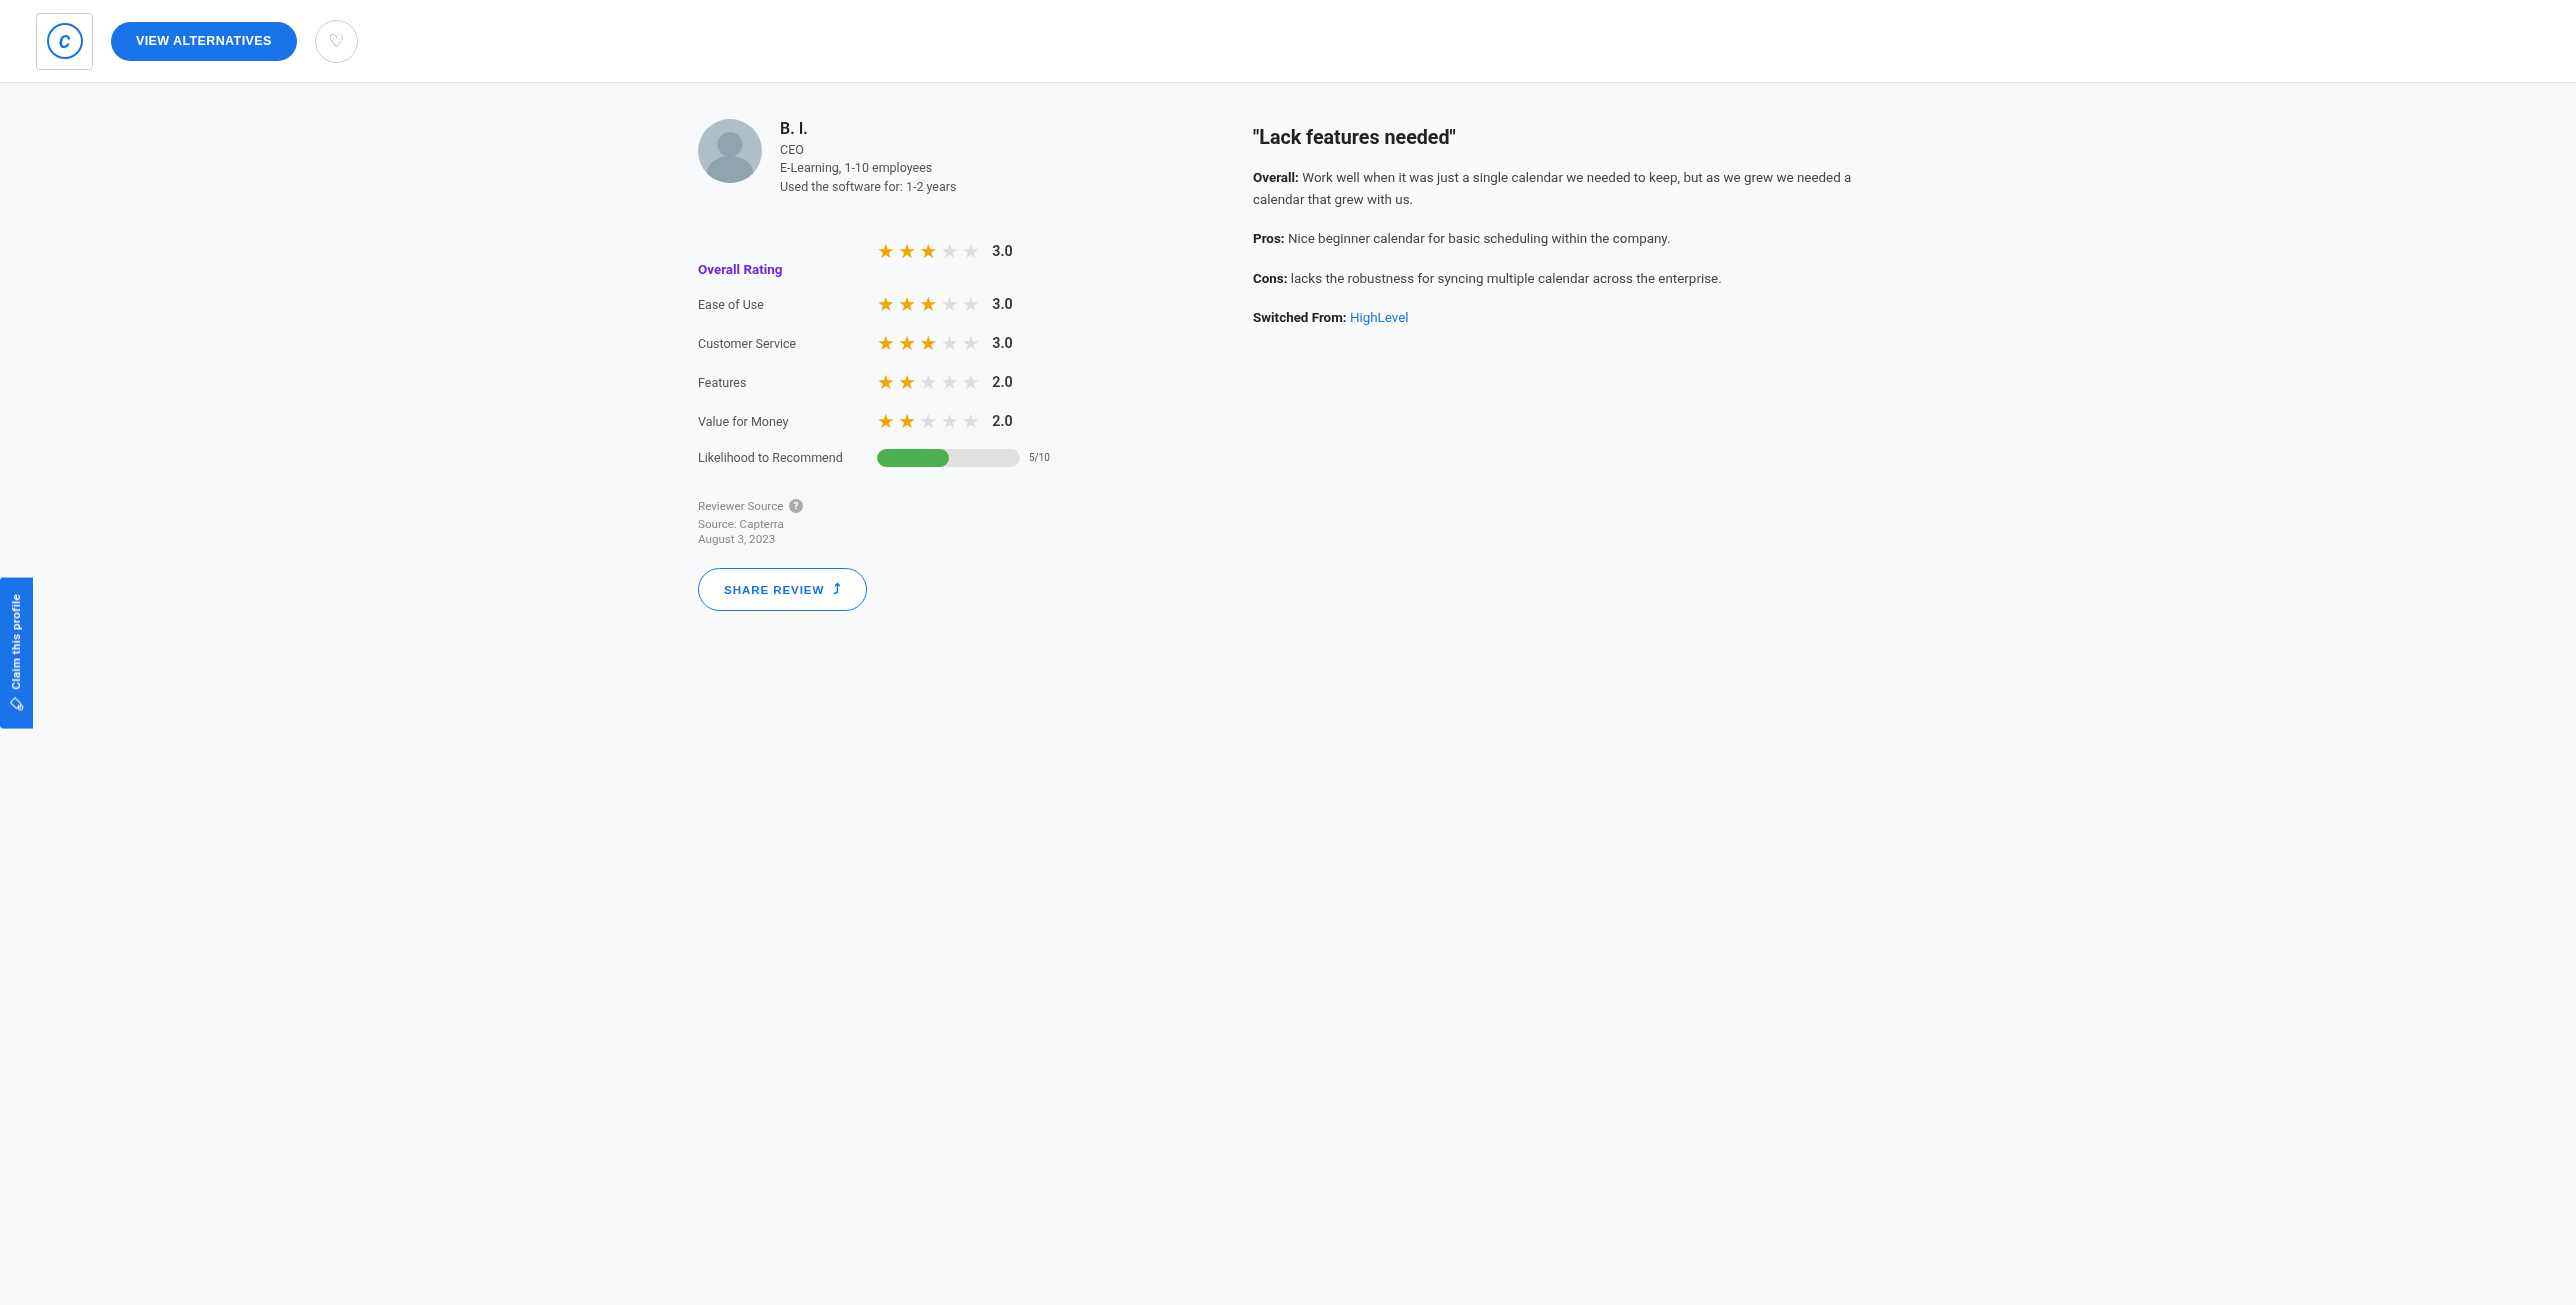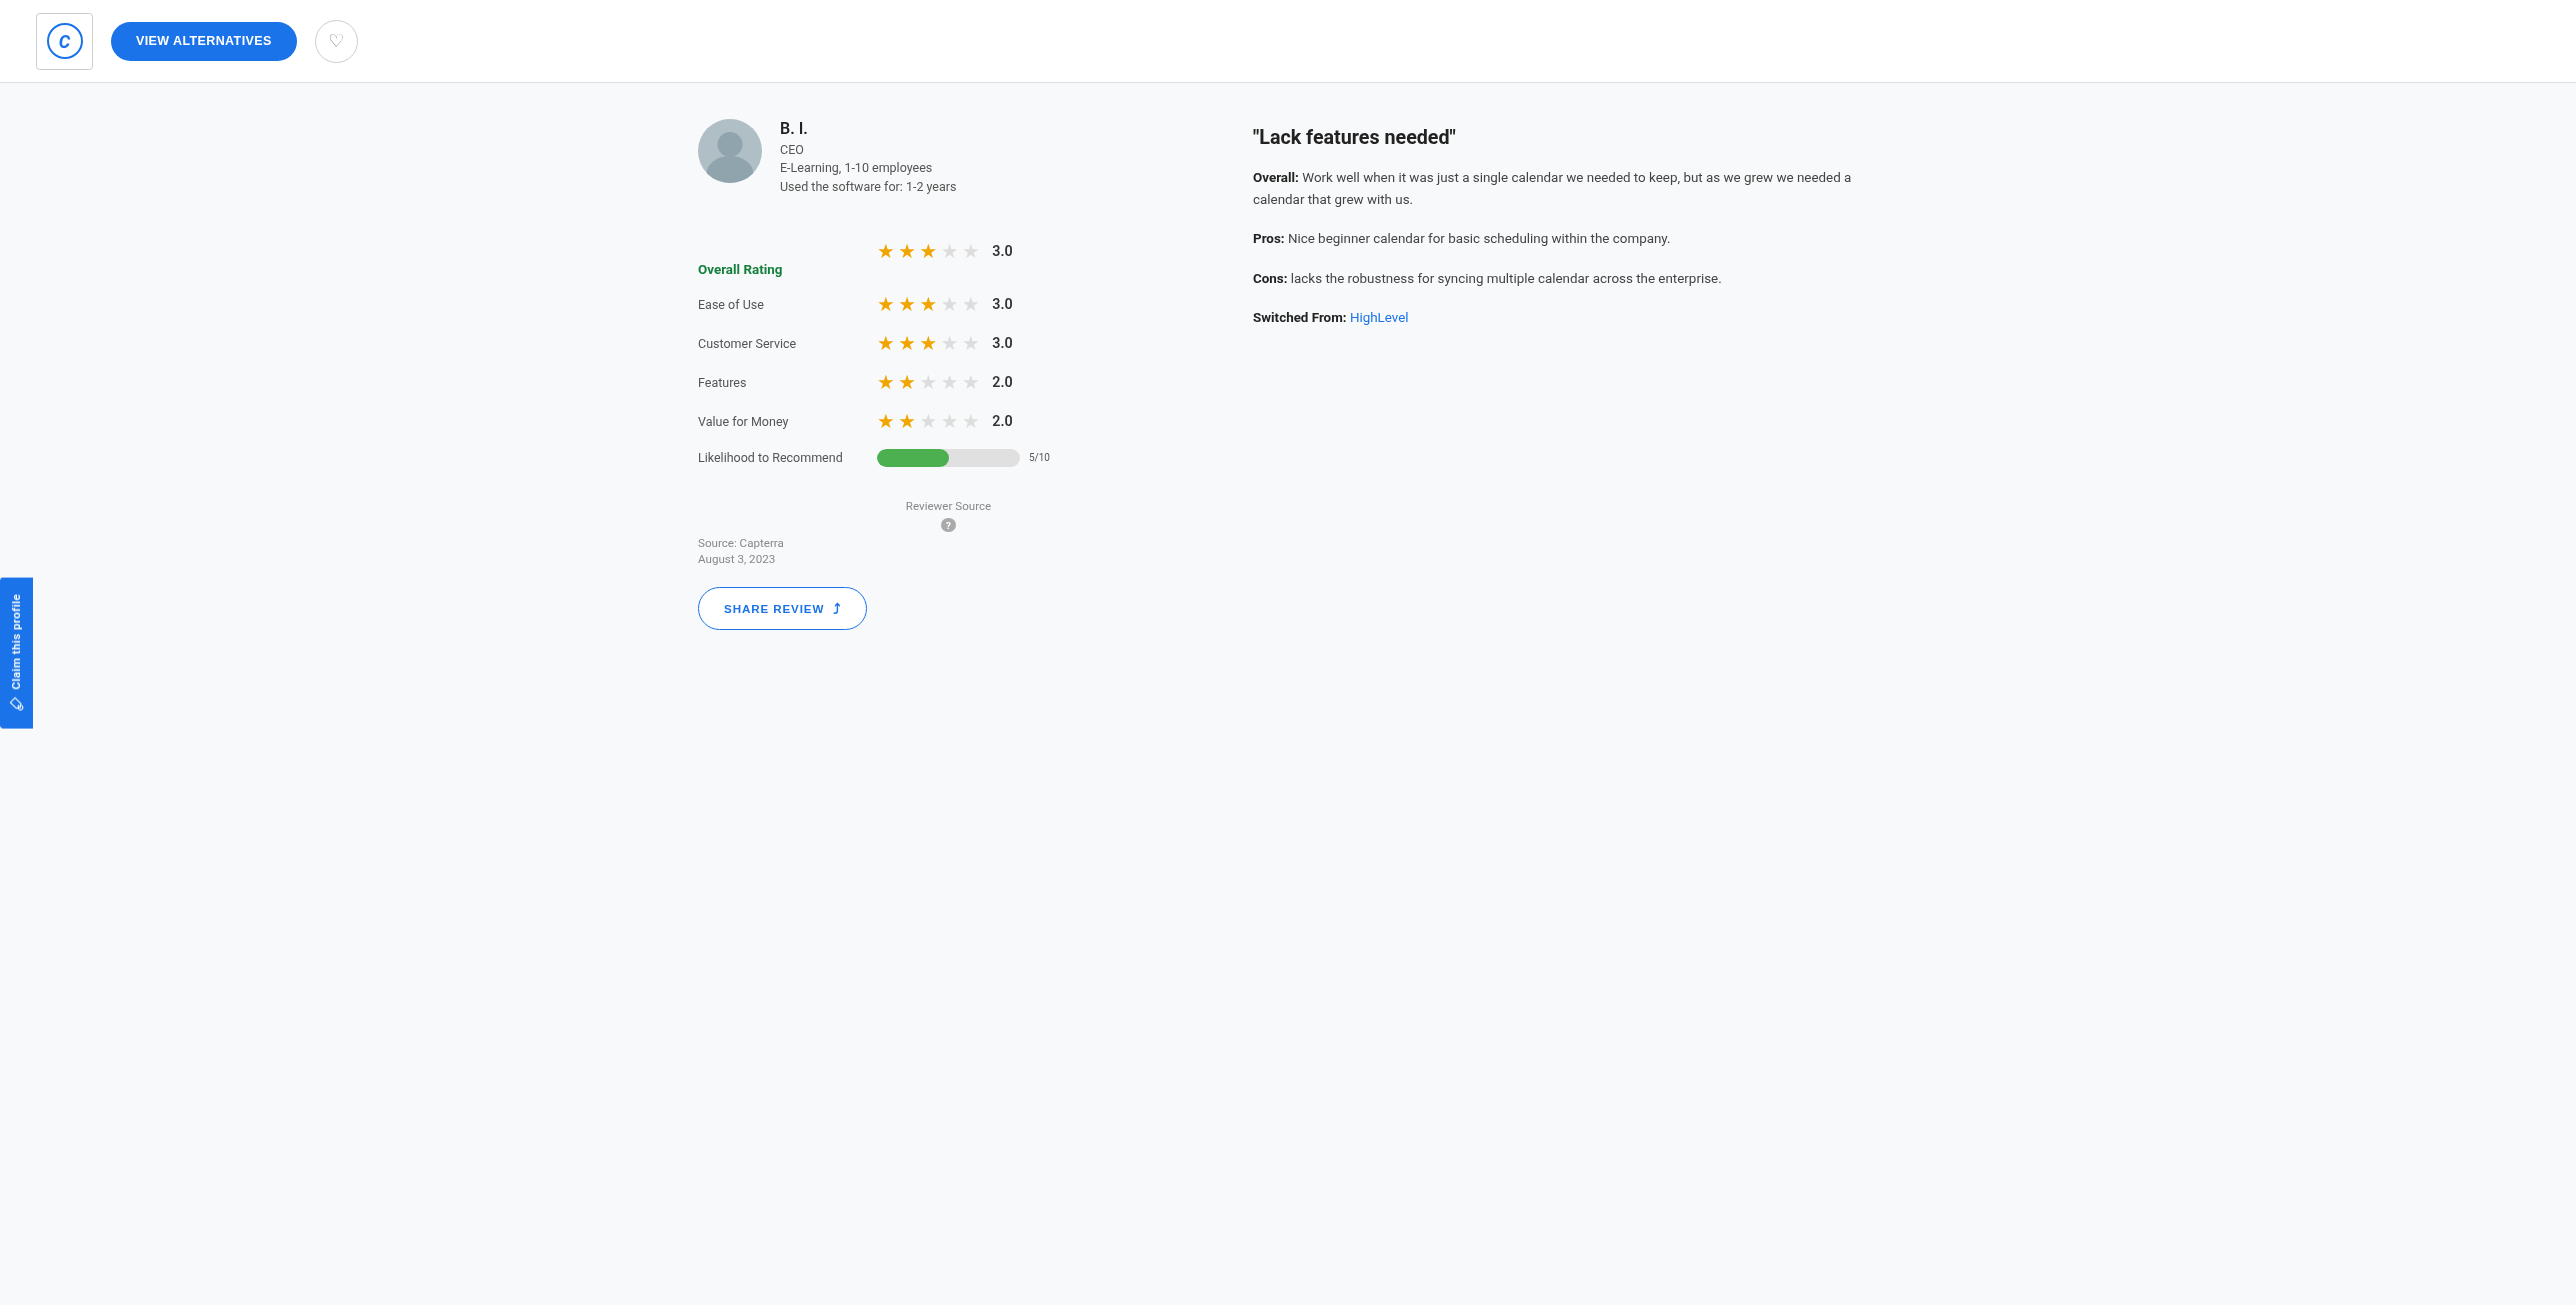"Overall Rating" .rating-label.bold { color: #15803d -> #6d28d9 }
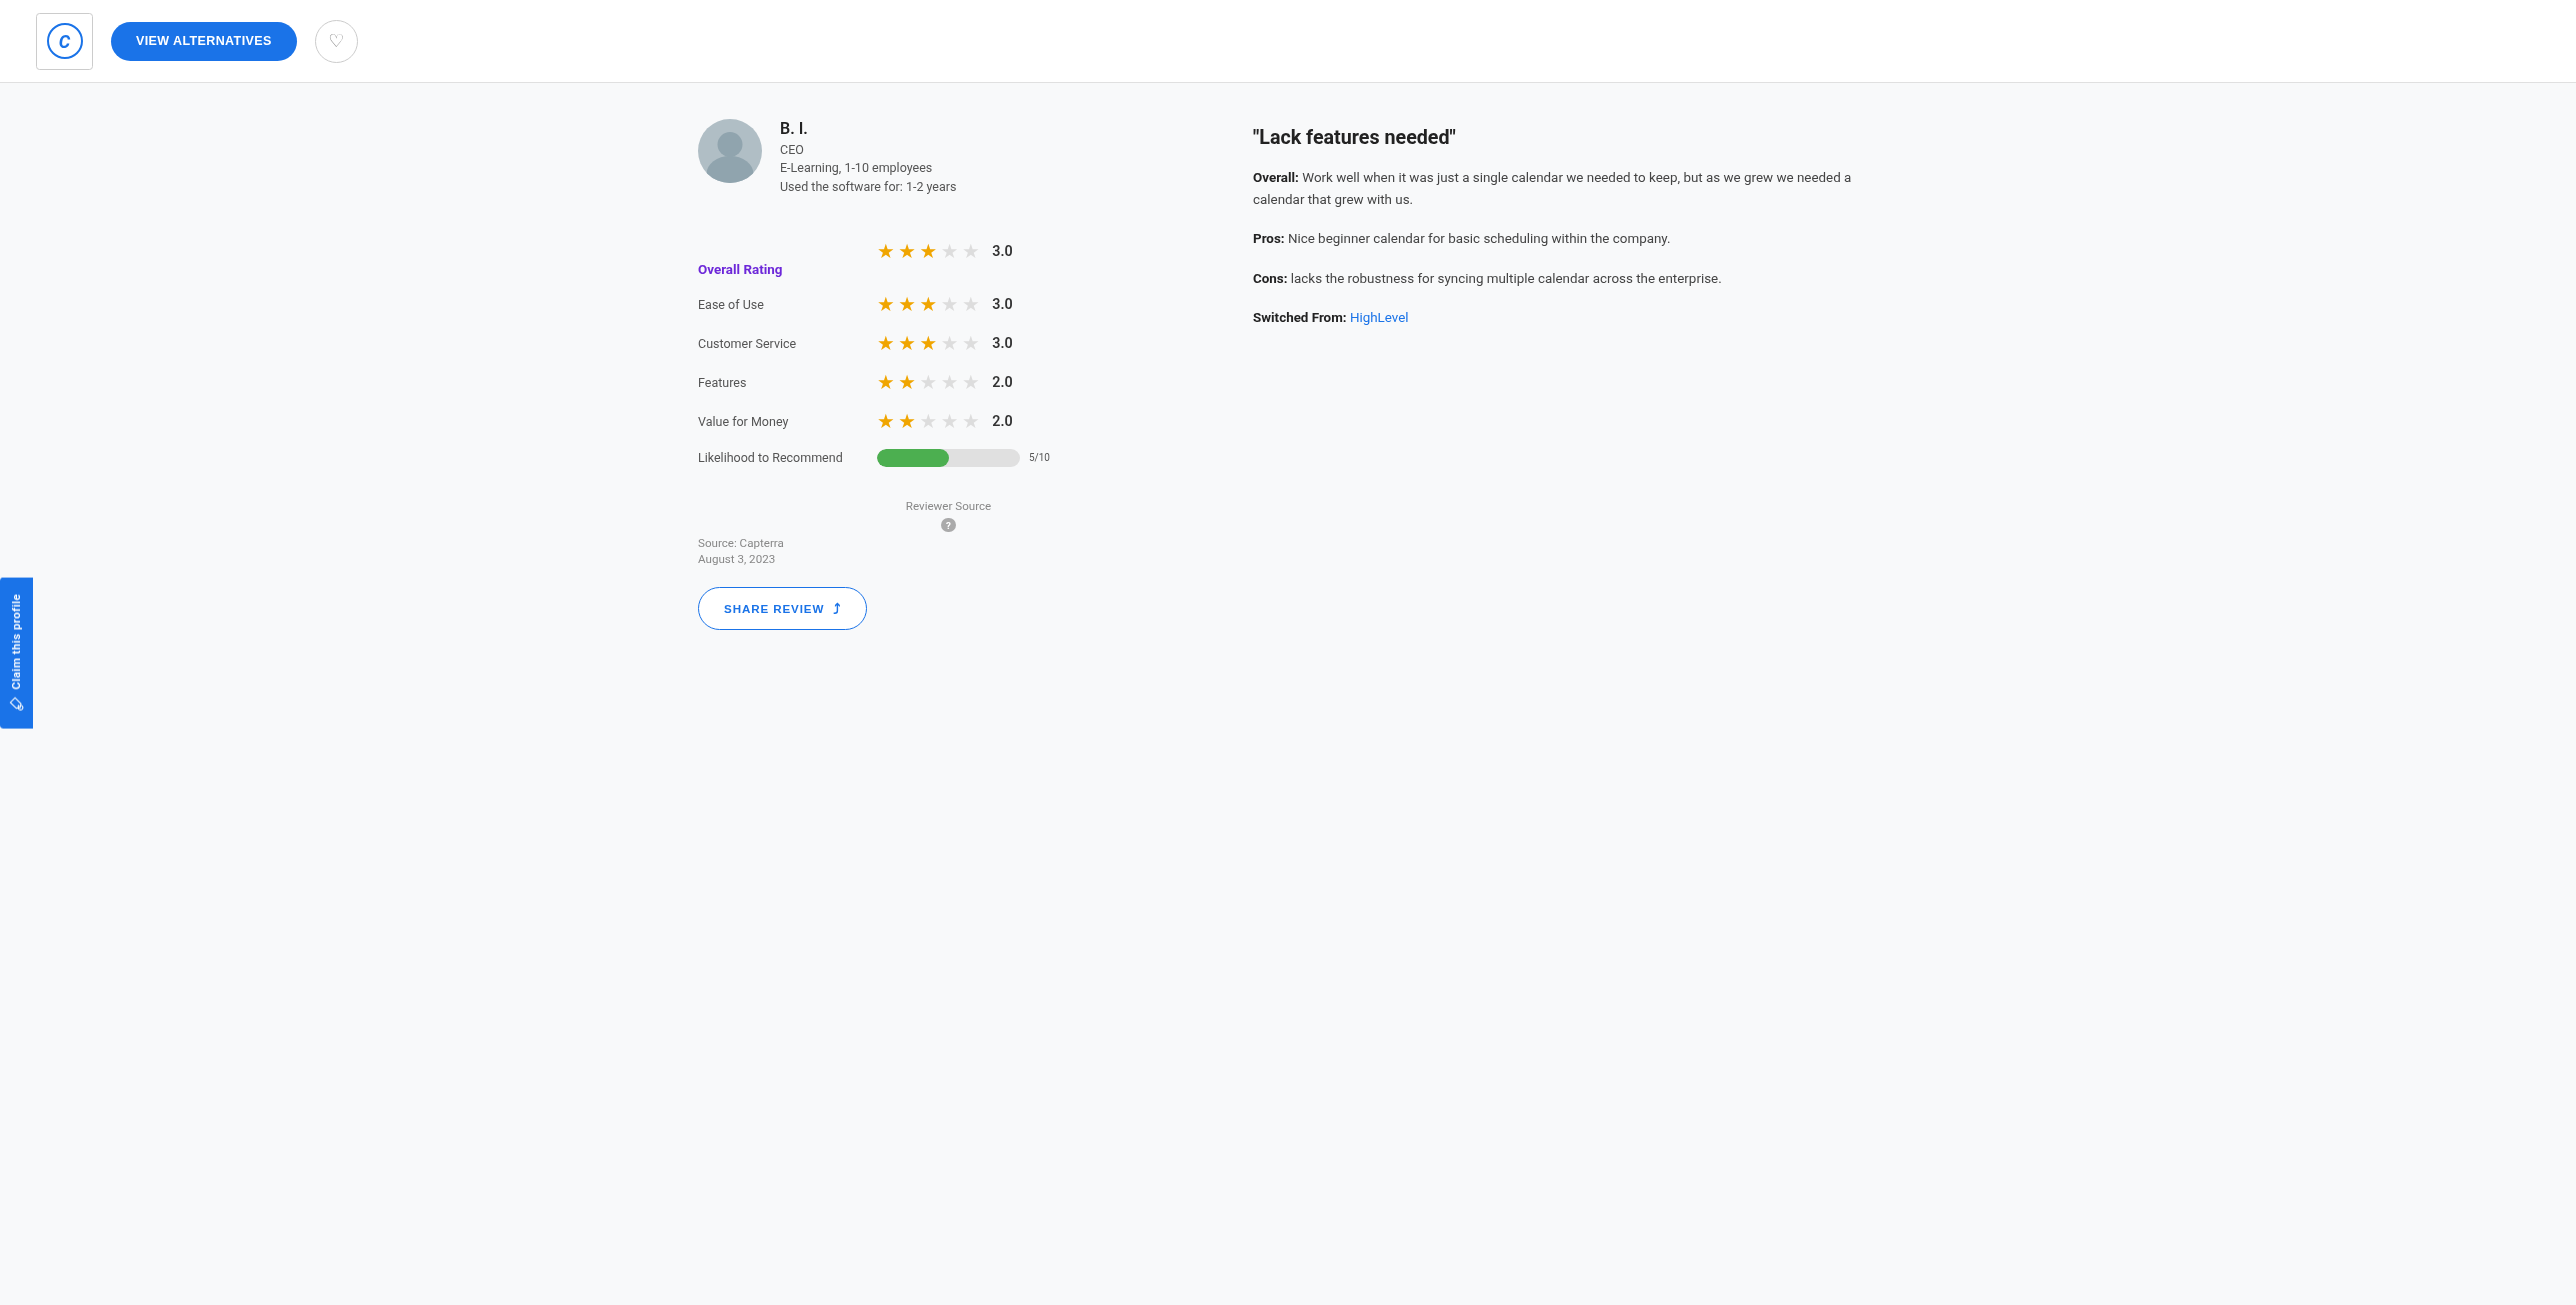"Reviewer Source" .source-label { flex-direction: column -> none }
